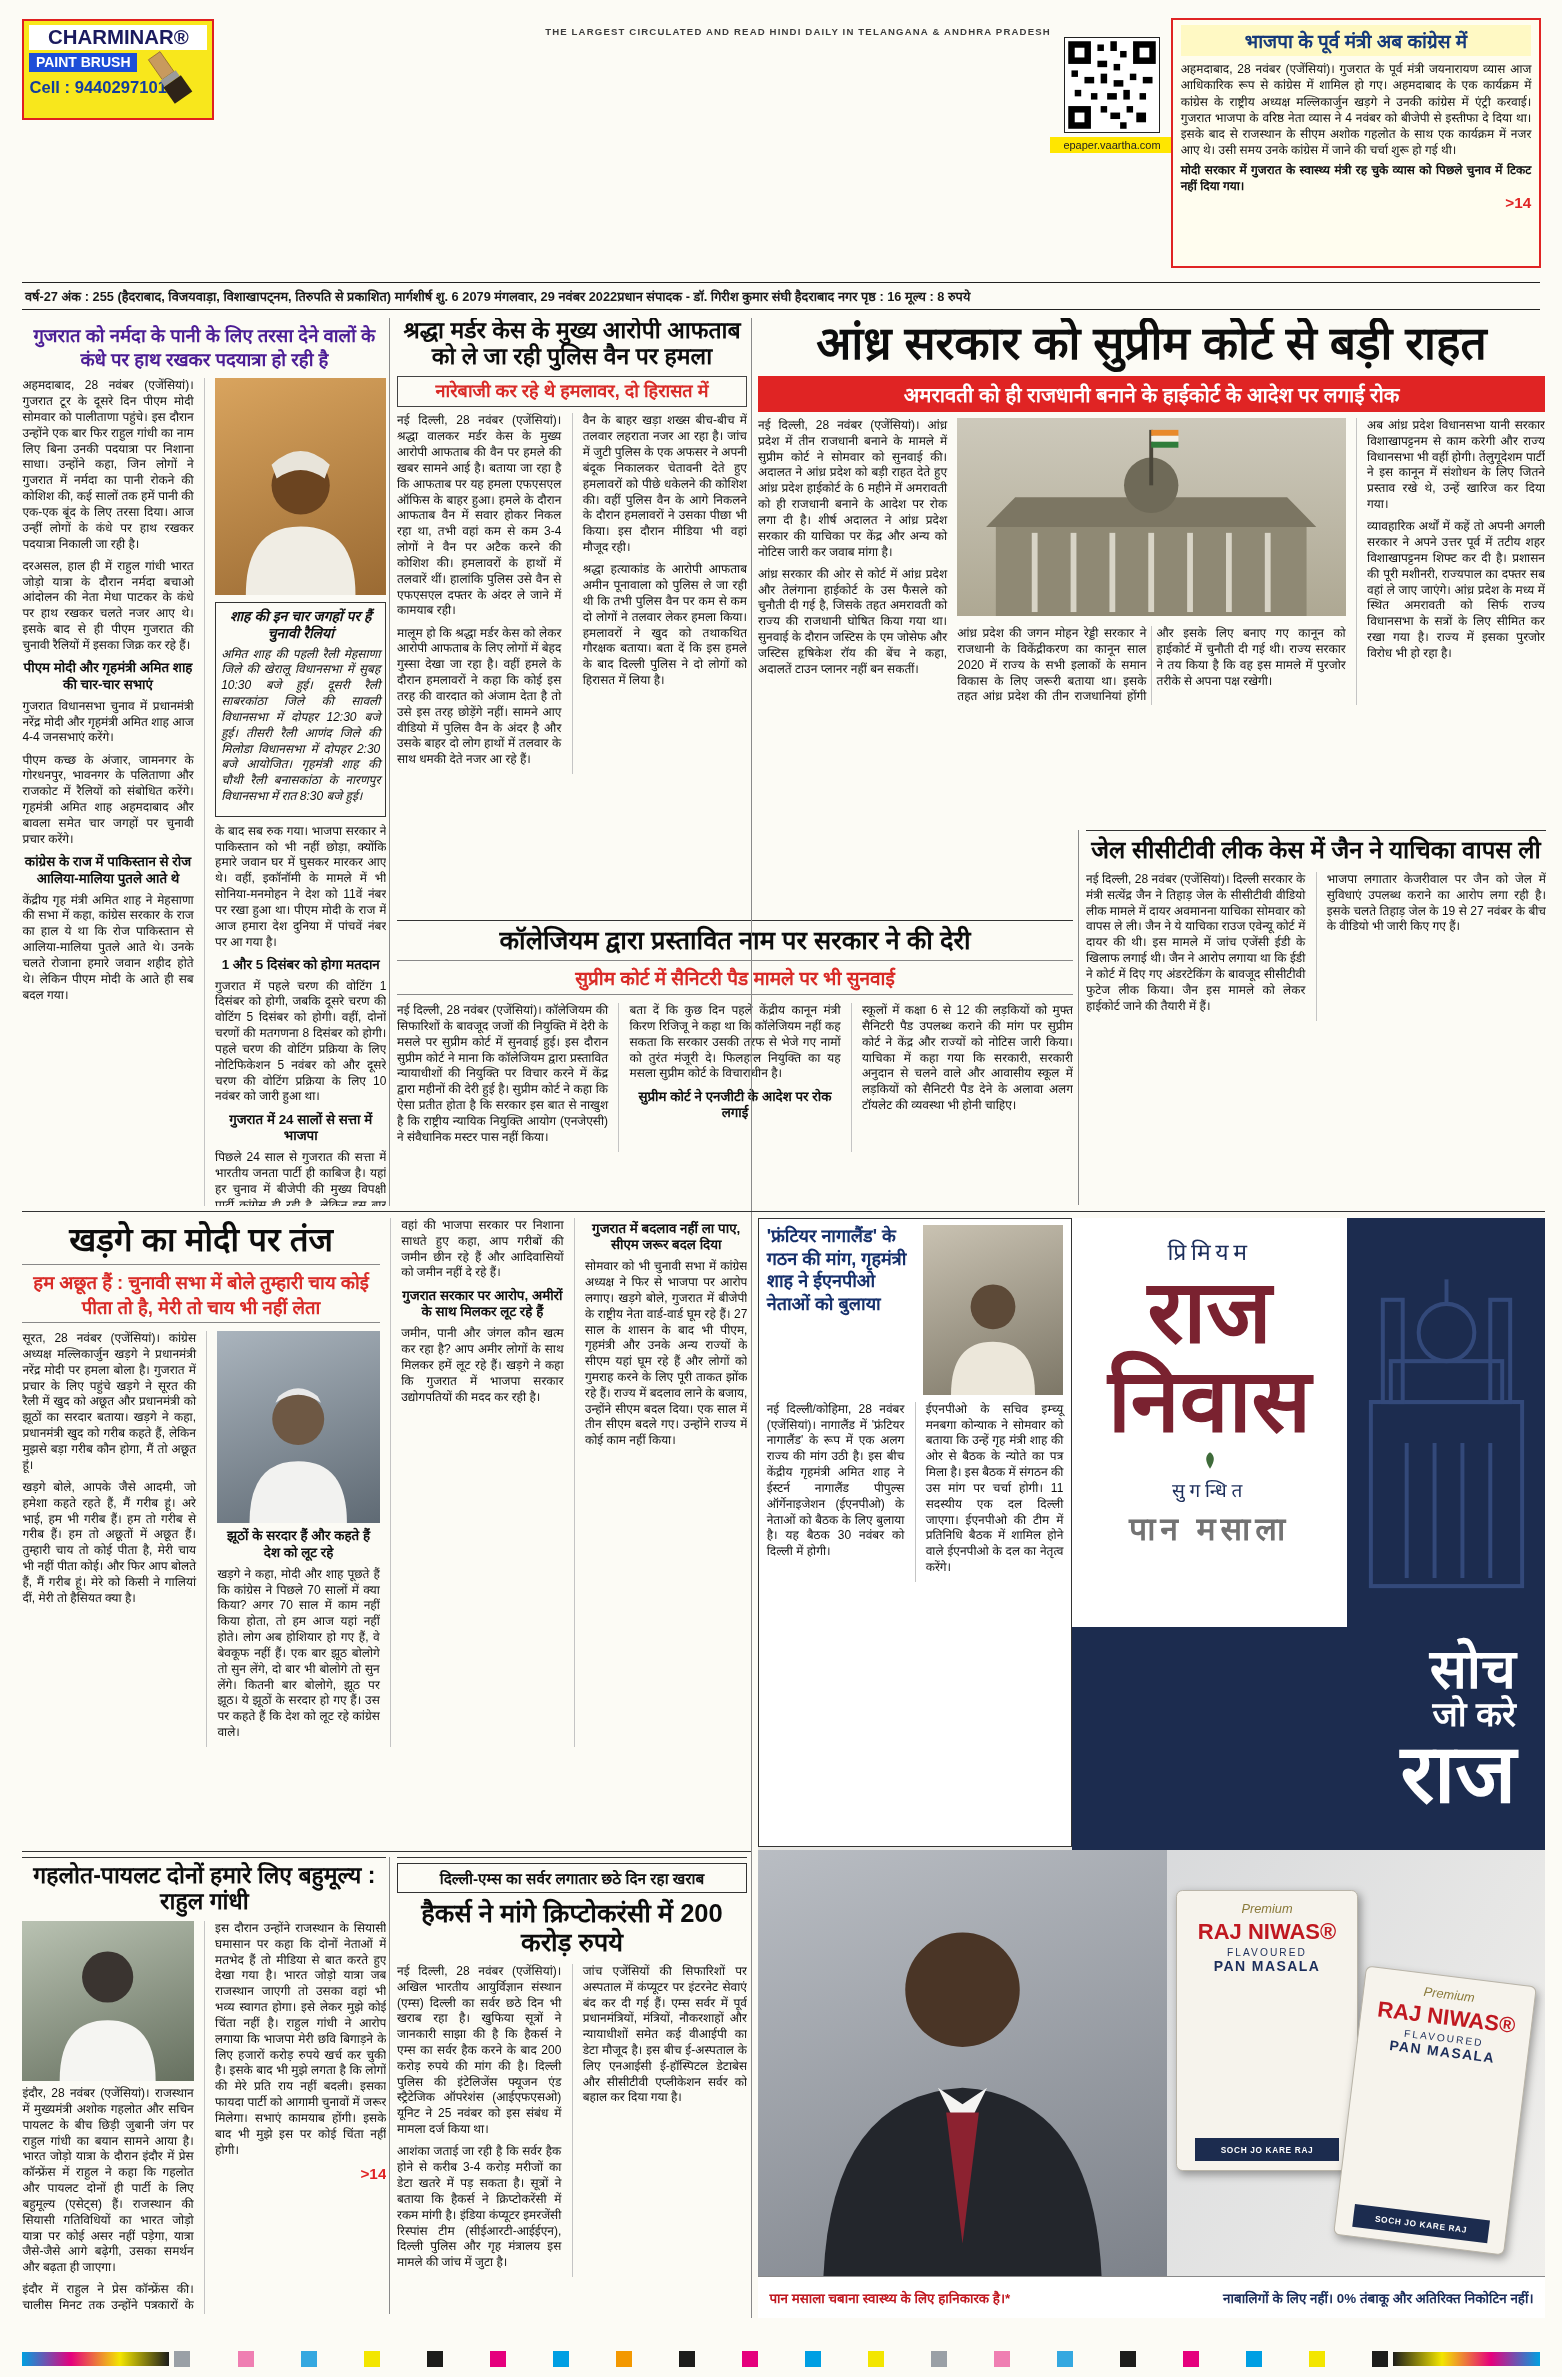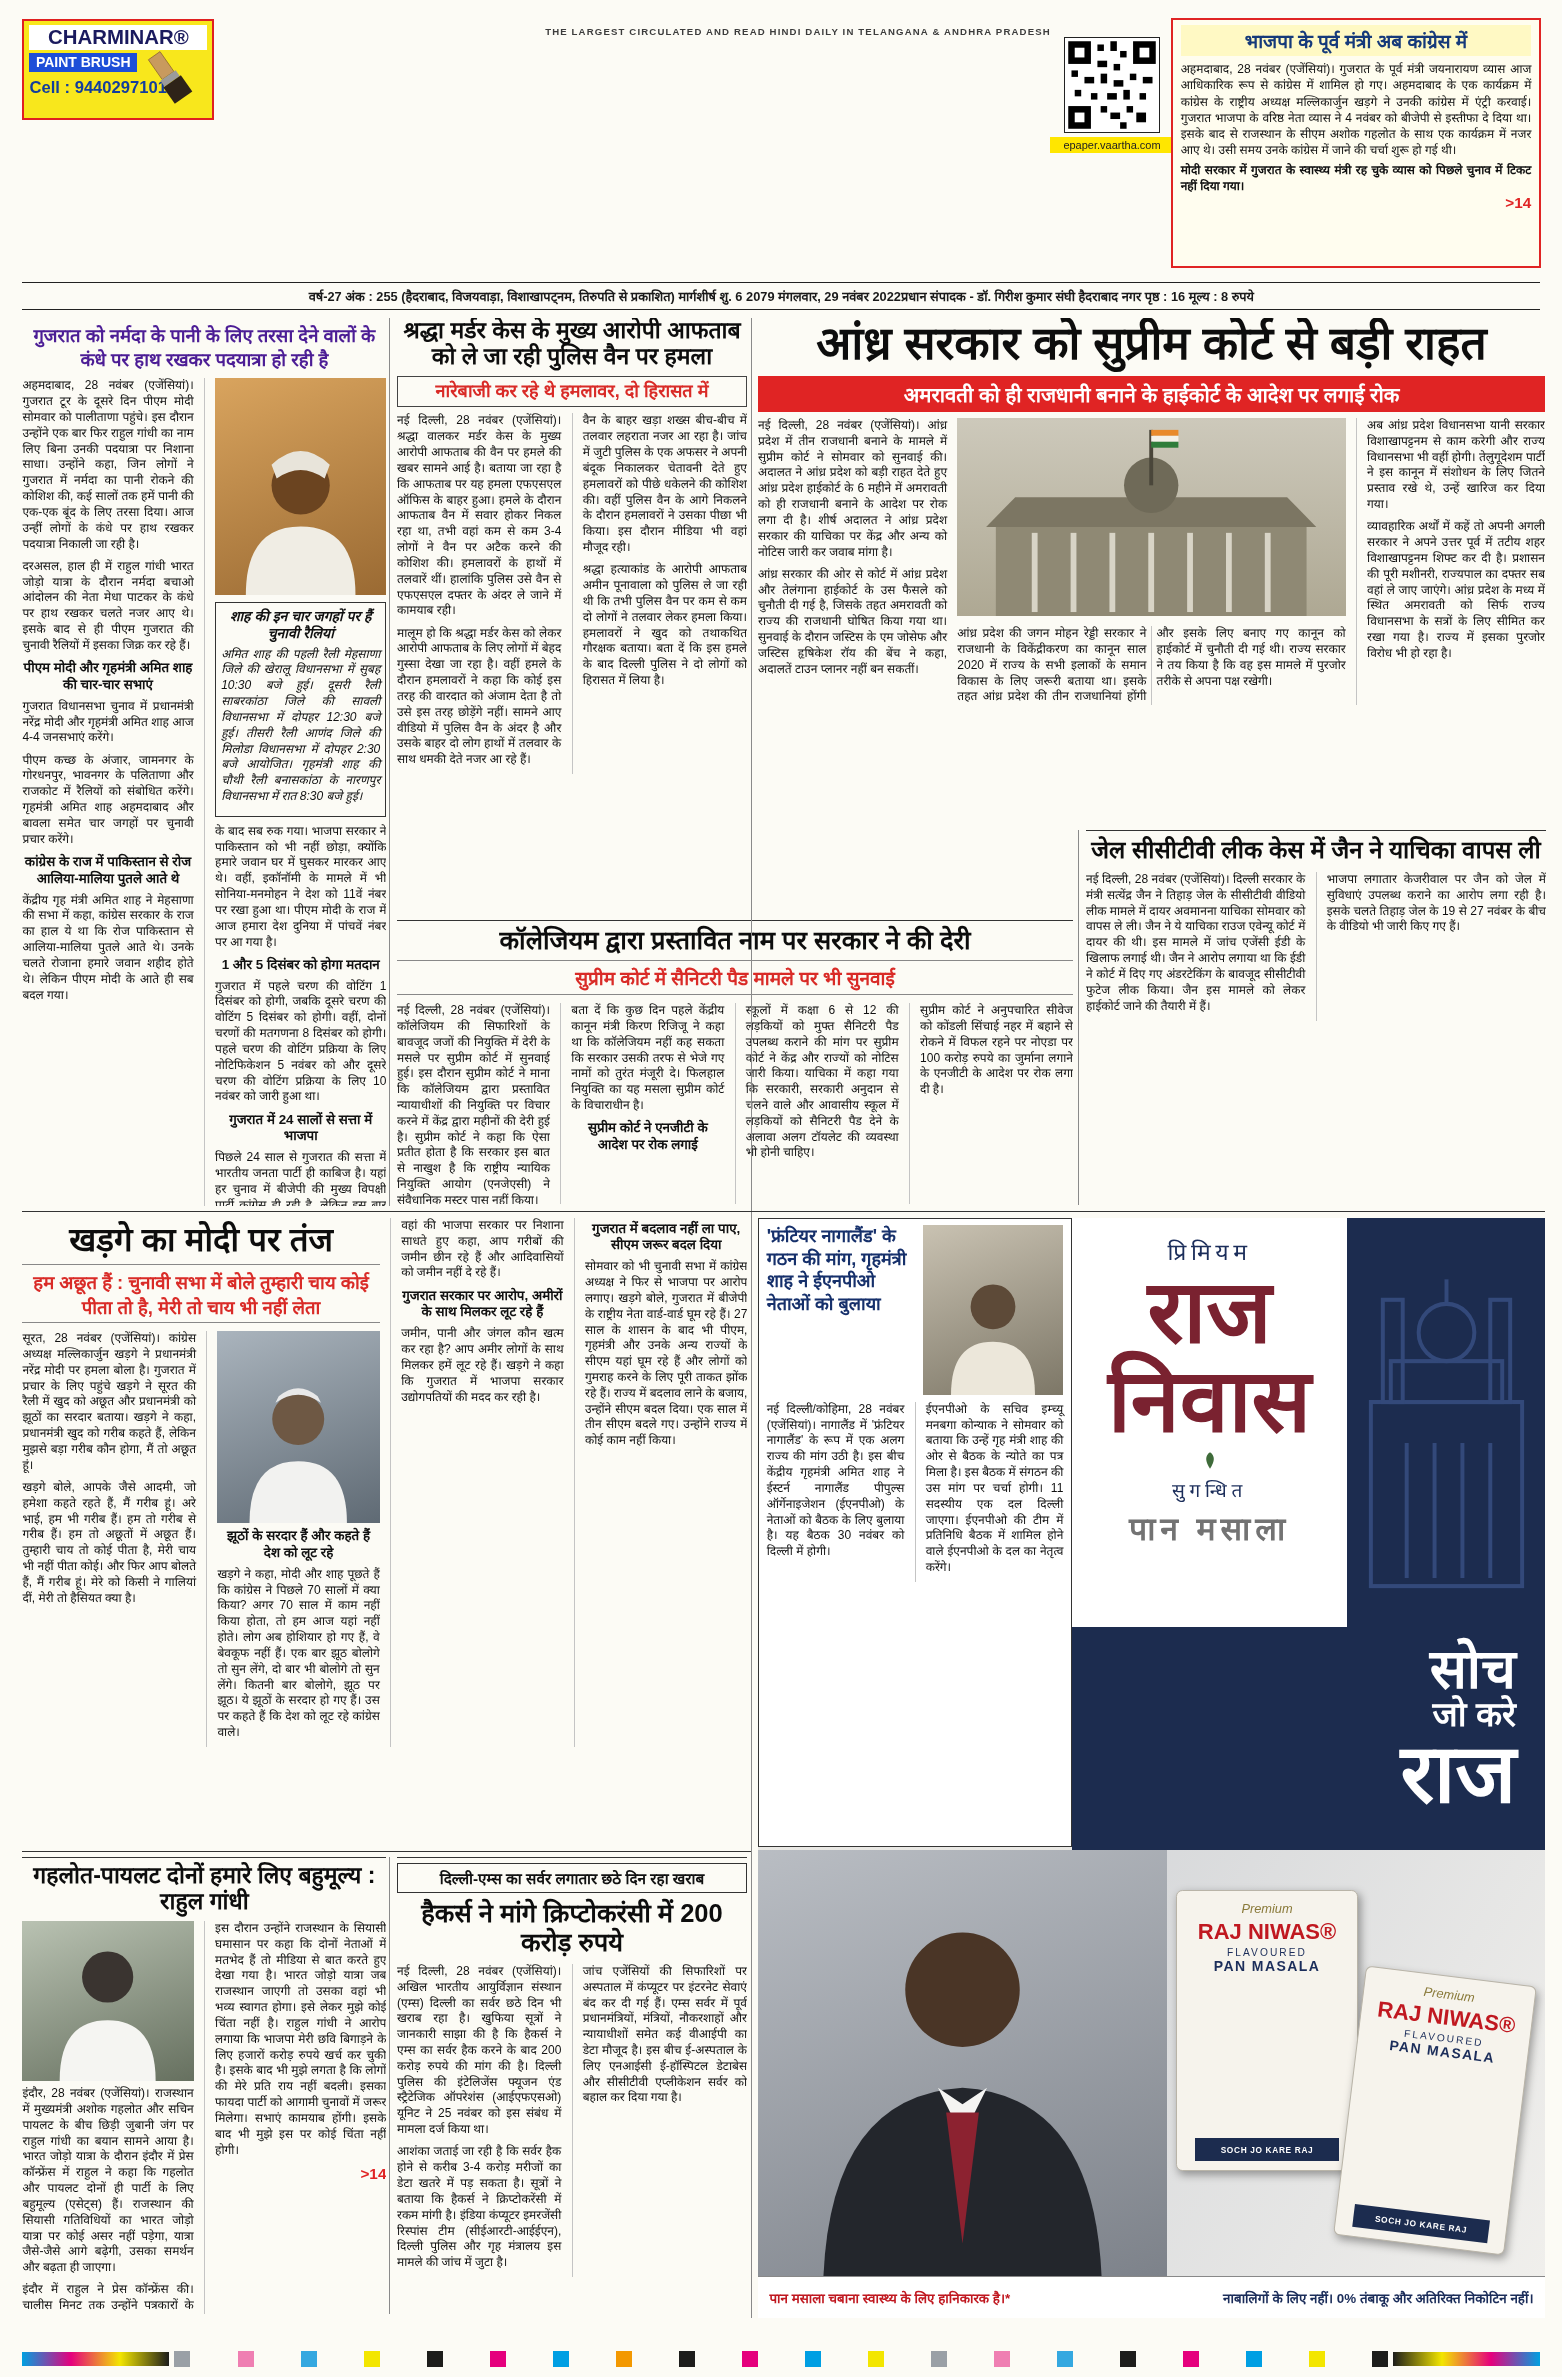"वर्ष-27 अंक : 255 (हैदराबाद," .dateline { justify-content: center -> flex-start }
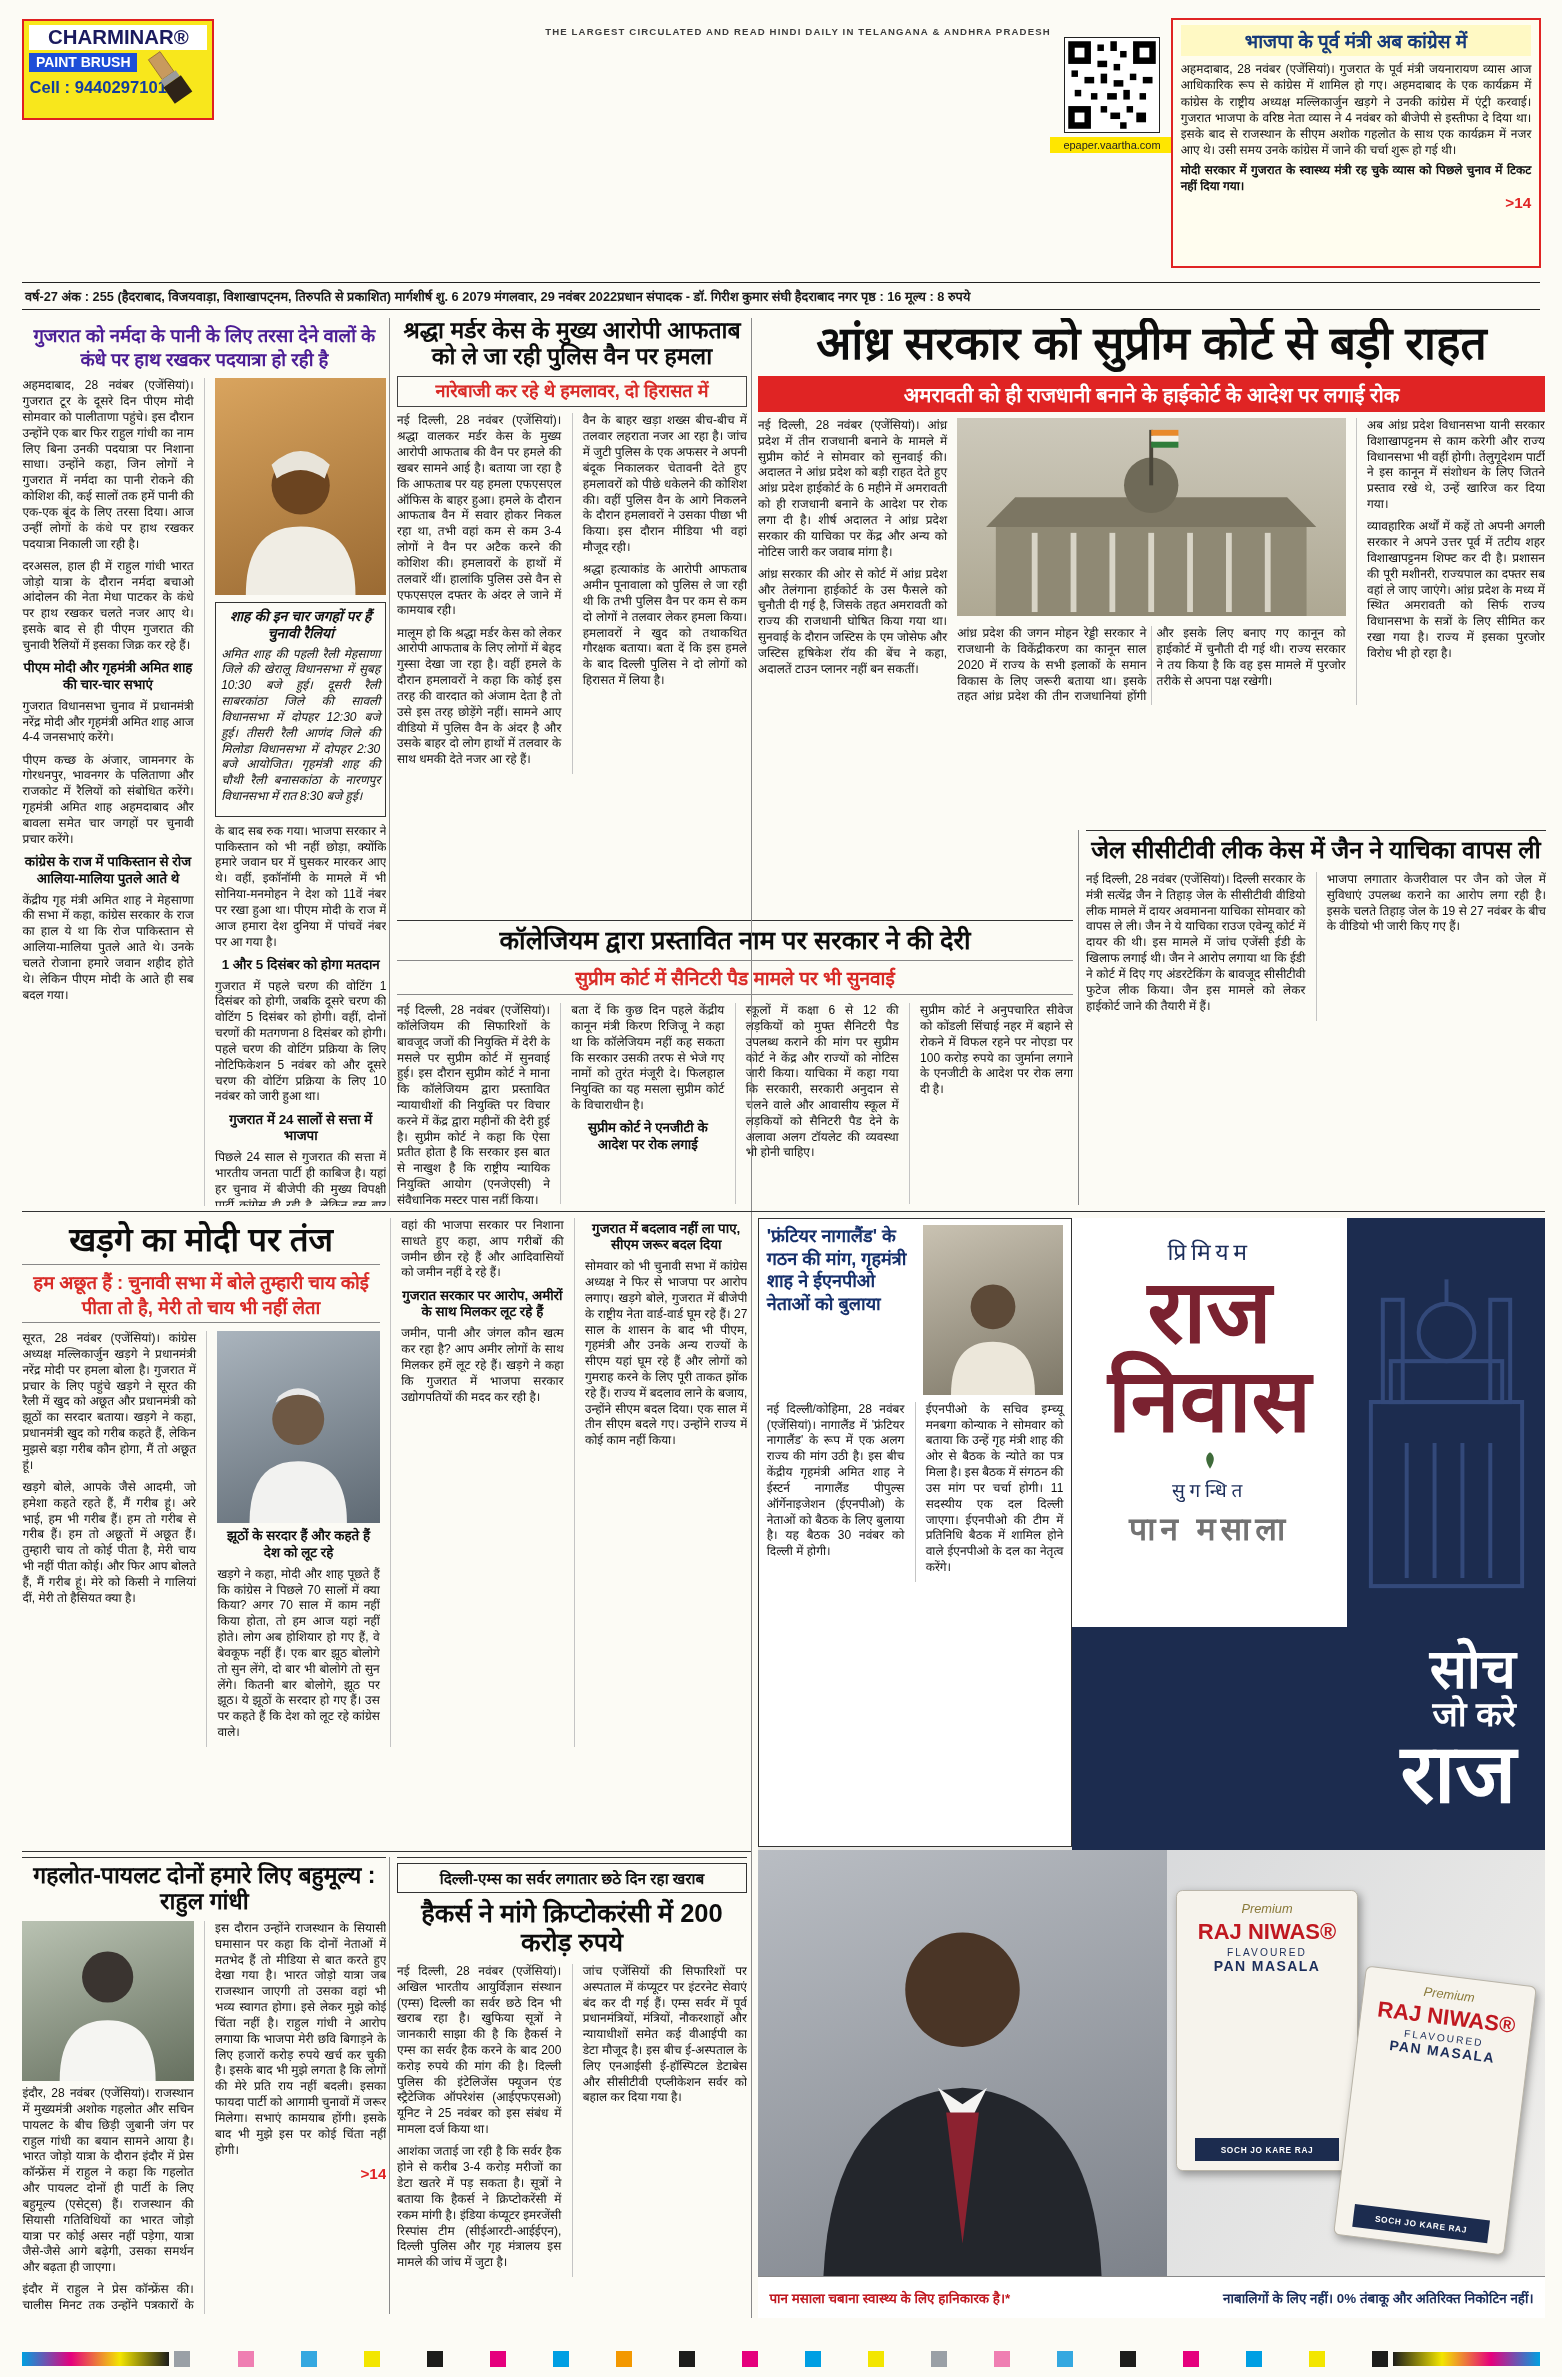"सुप्रीम कोर्ट ने अनुपचारित सीवेज" div.col { html: <div> <p>सुप्रीम कोर्ट ने अनुपचारित सीवेज को कोंडली सिंचाई नहर में बहाने से रोकने में विफल रहने पर नोएडा पर 100 करोड़ रुपये का जुर्माना लगाने के एनजीटी के आदेश पर रोक लगा दी है।</p> </div> -> none }
